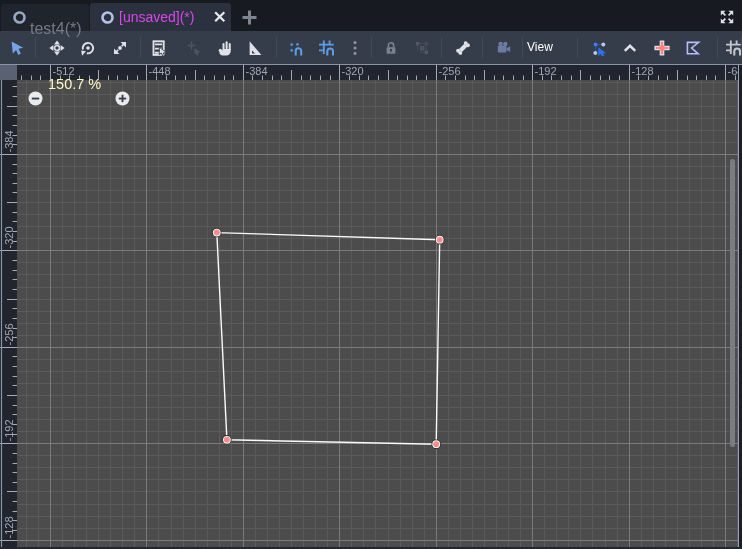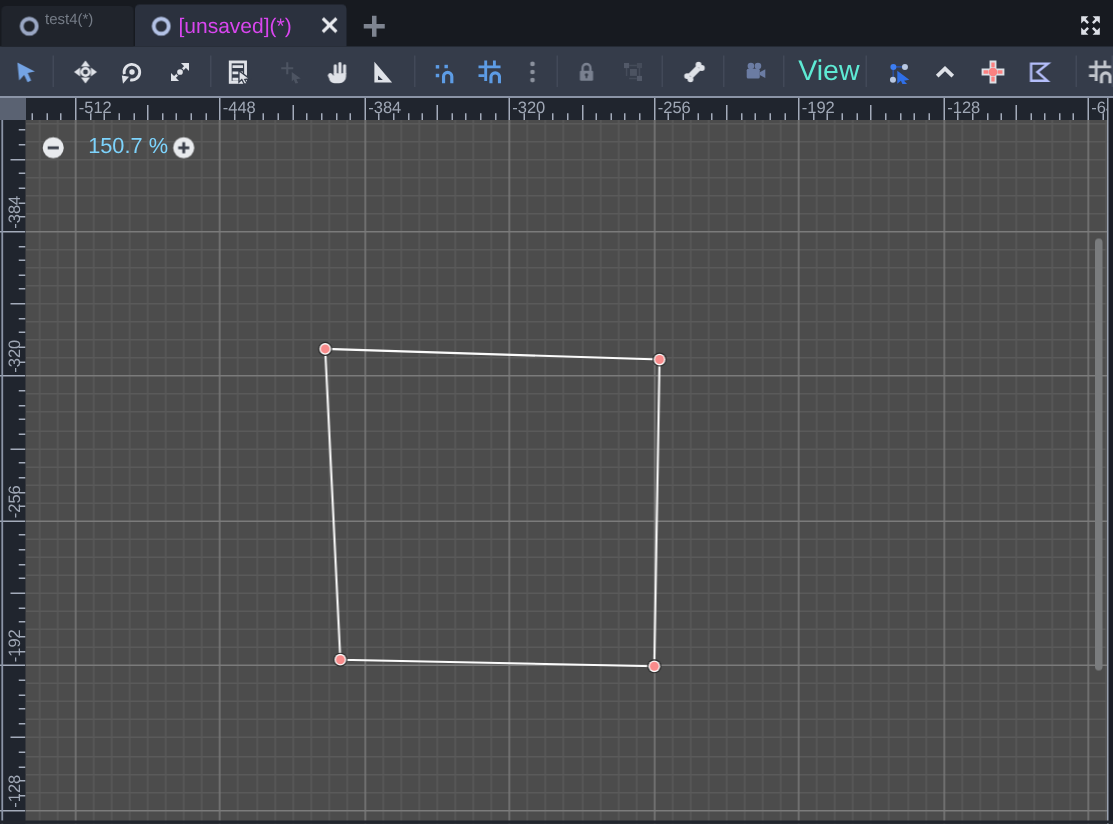"test4(*)" div { font-size: 10px -> 16px; top: 7px -> 22px }
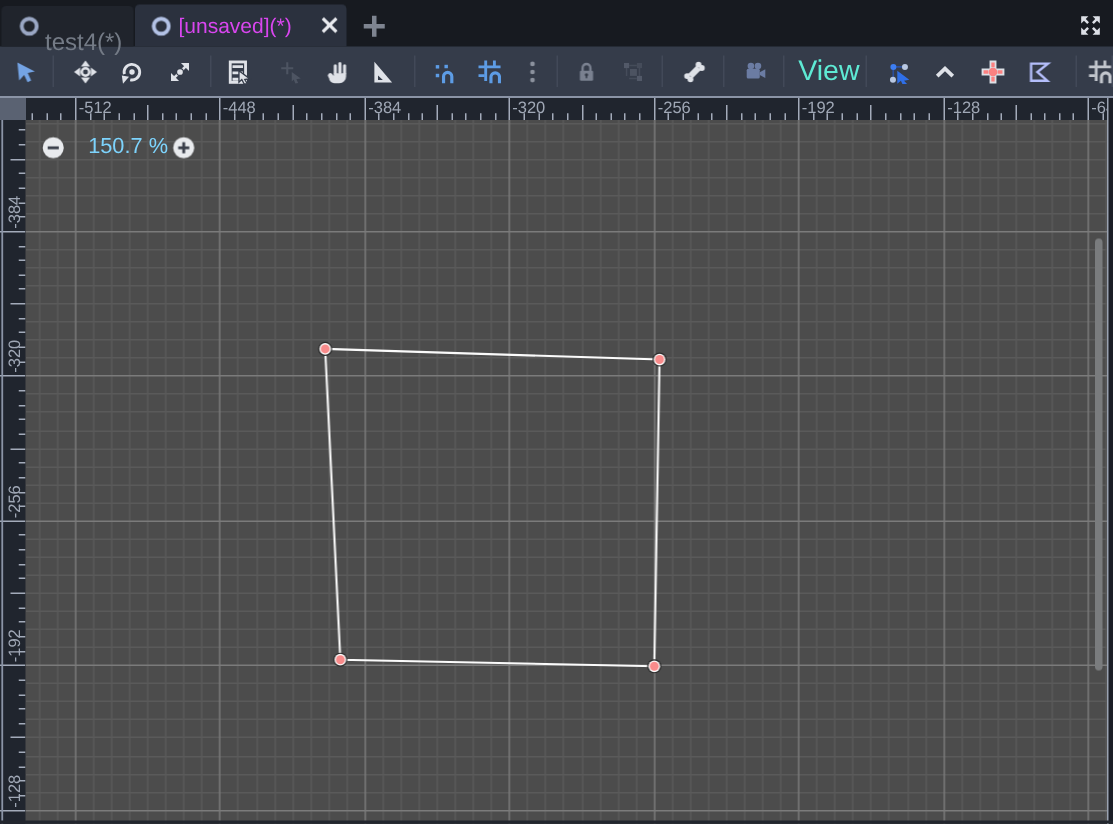"View" div { color: #5eead4 -> #ffffff; font-size: 19px -> 12px; text-align: right -> left }
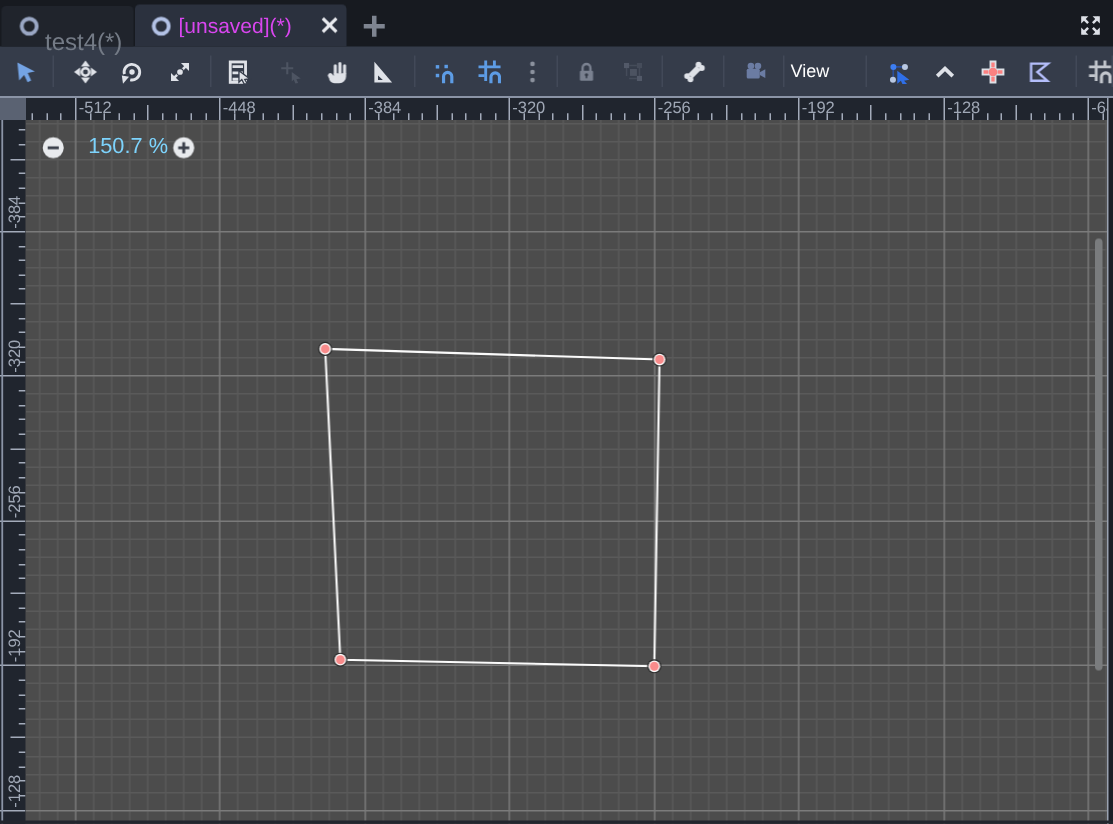"150.7 %" div { color: #7dd3fc -> #fef9c3; text-align: right -> left; top: 91px -> 77px }
